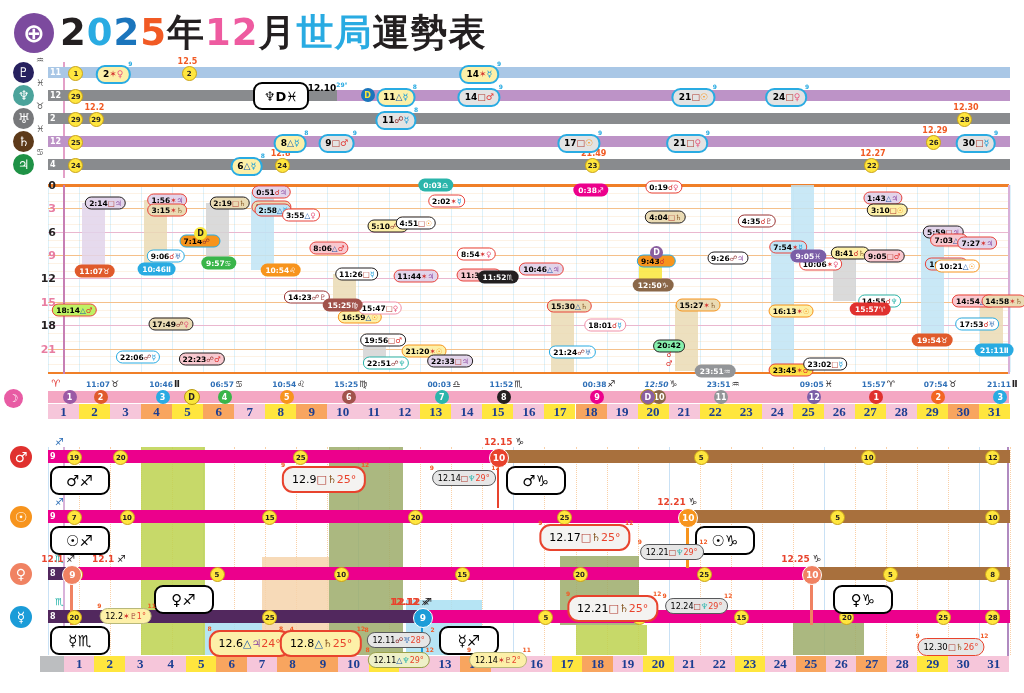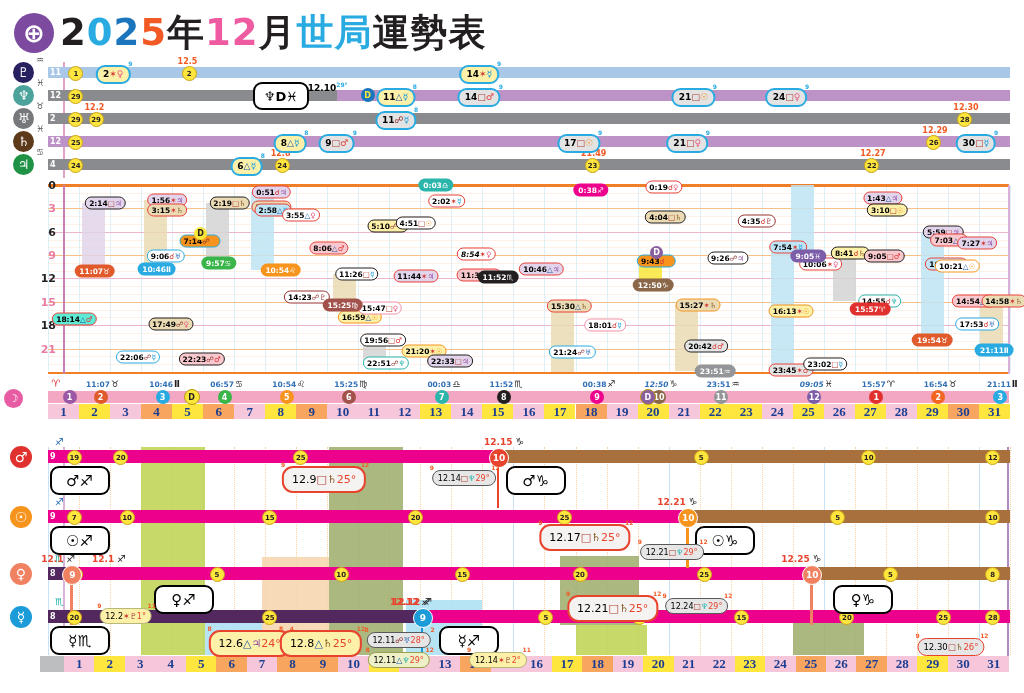"8:54" div.gev { font-style: italic -> none }
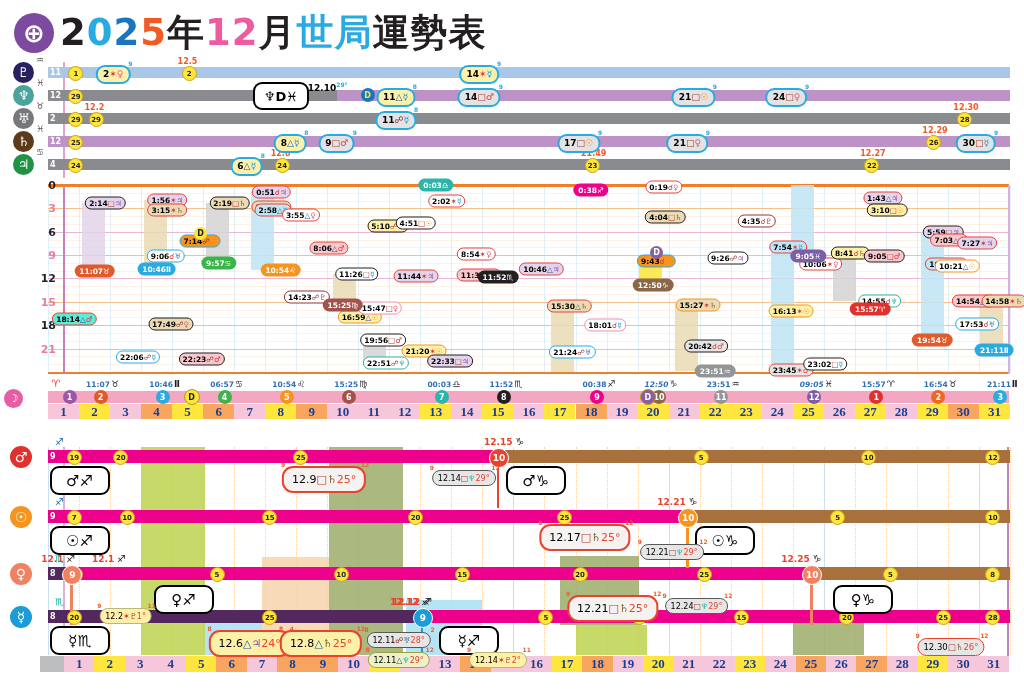"18:14" div.gev { background: #5eead4 -> #bef264; top: 319px -> 310px }
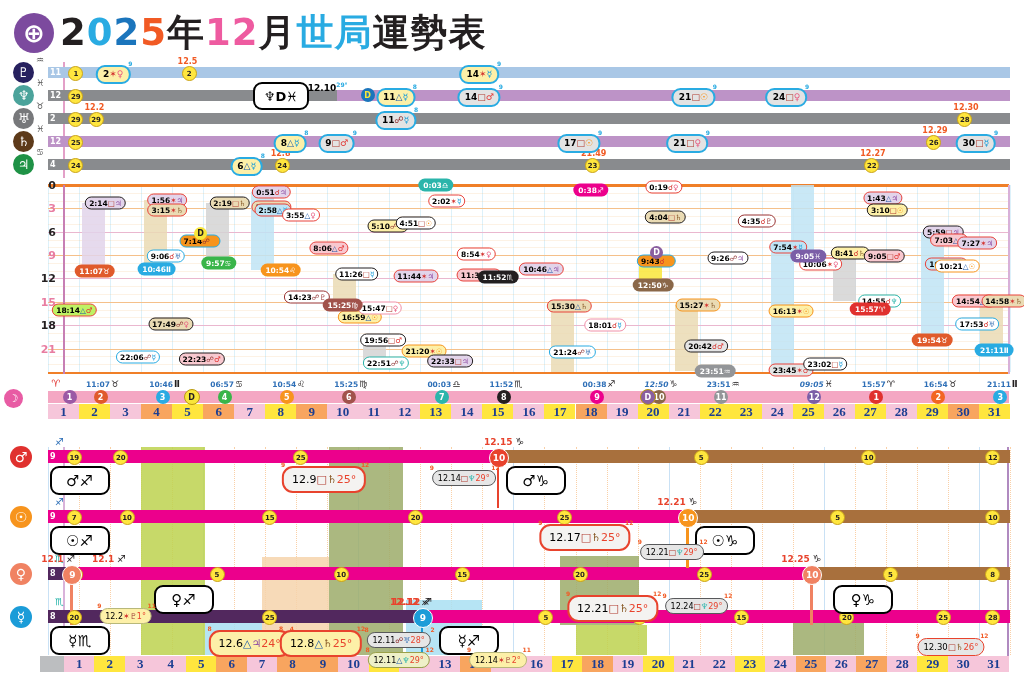"20:42" div.gev { background: #e5e5e5 -> #86efac; flex-direction: none -> column; left: 706px -> 669px }
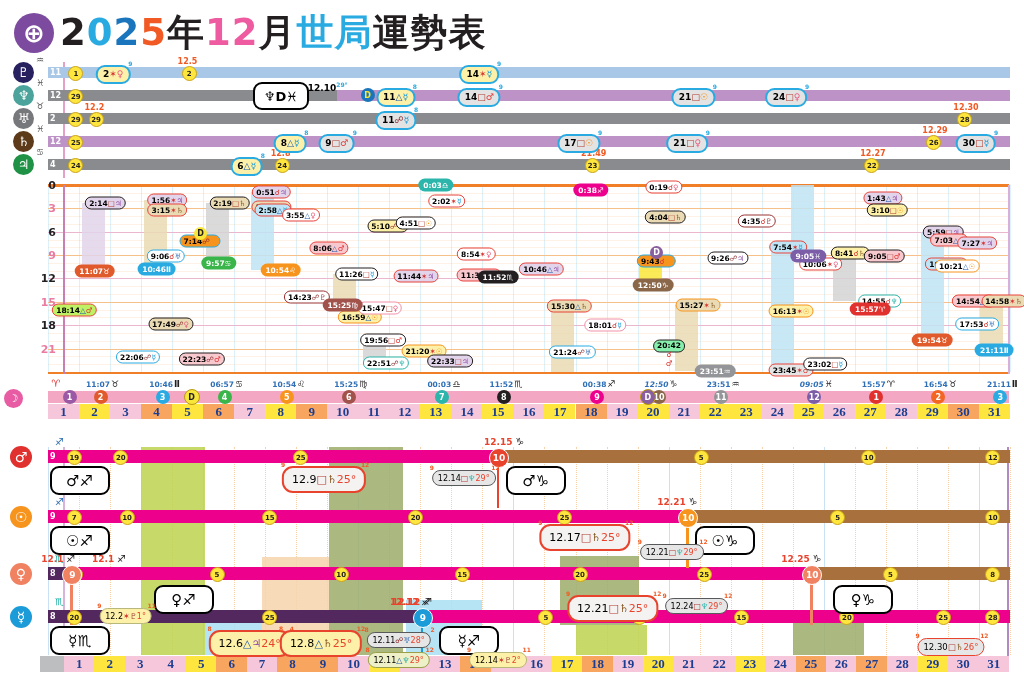"23:45" div.gev { background: #e5e5e5 -> #fde047 }
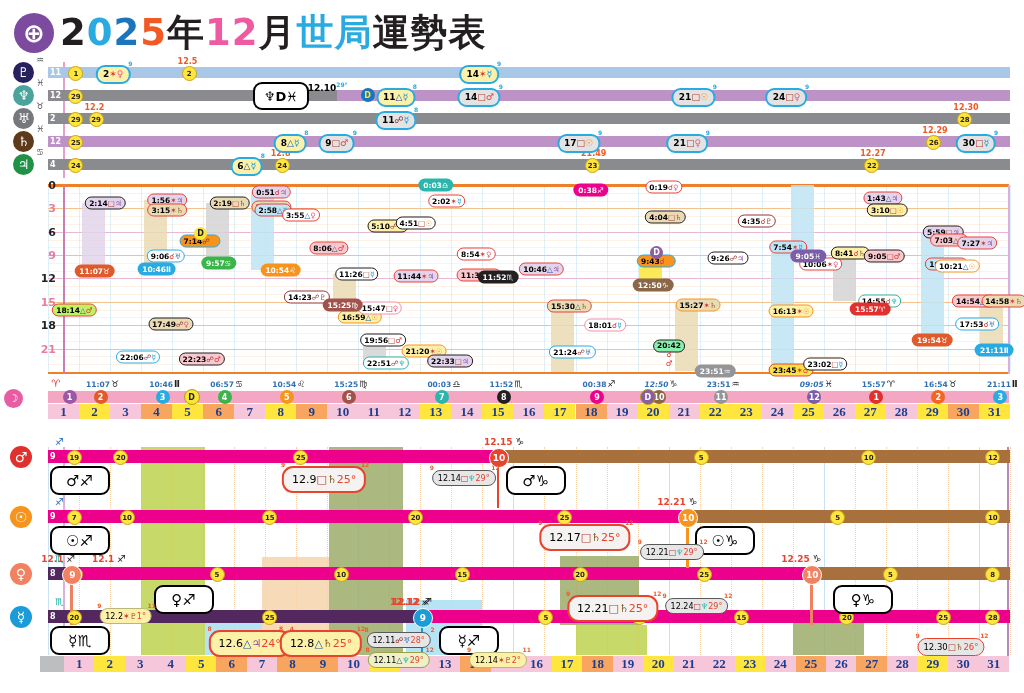"09:05" span { font-style: italic -> none }
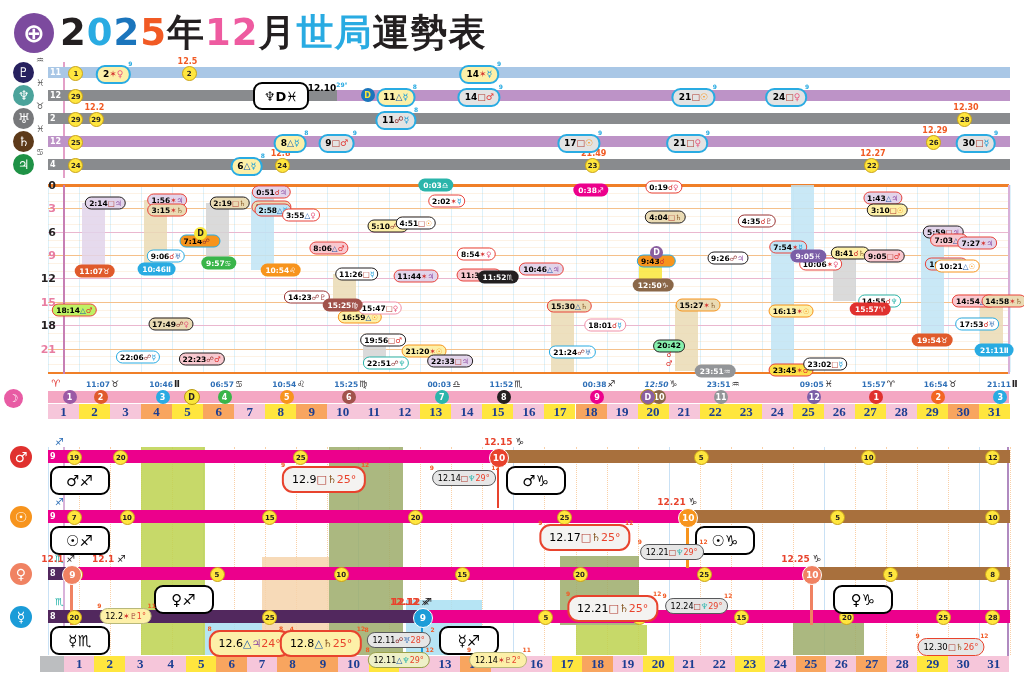"16:54" span { text: 16:54 -> 07:54 }
